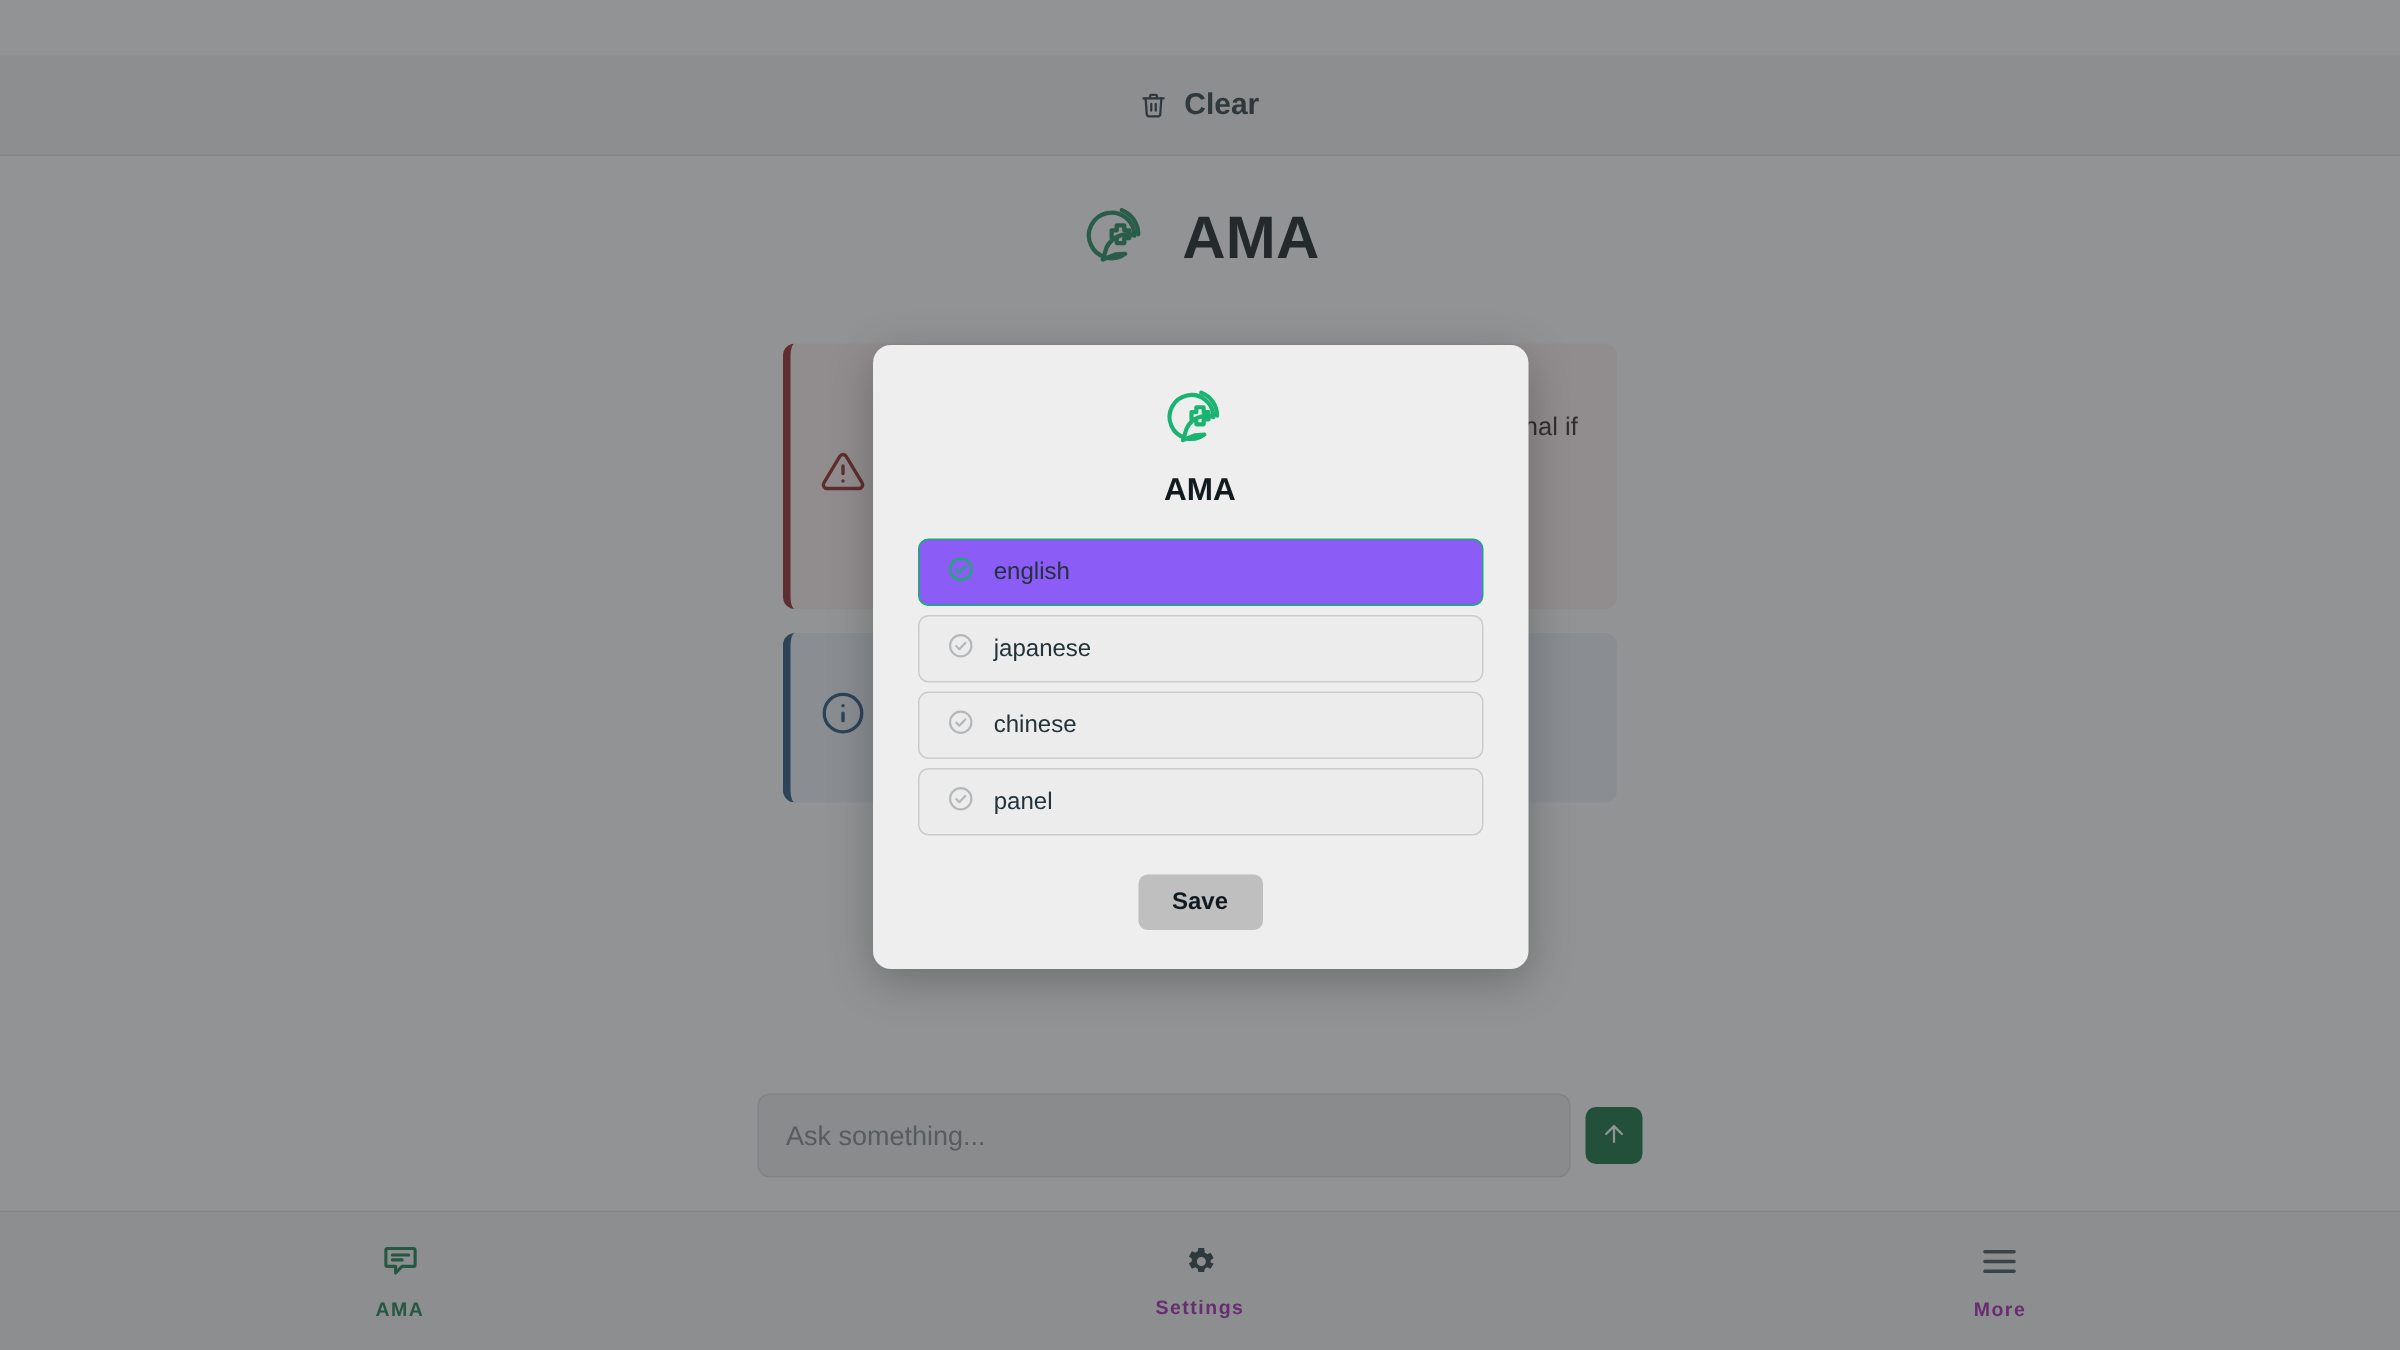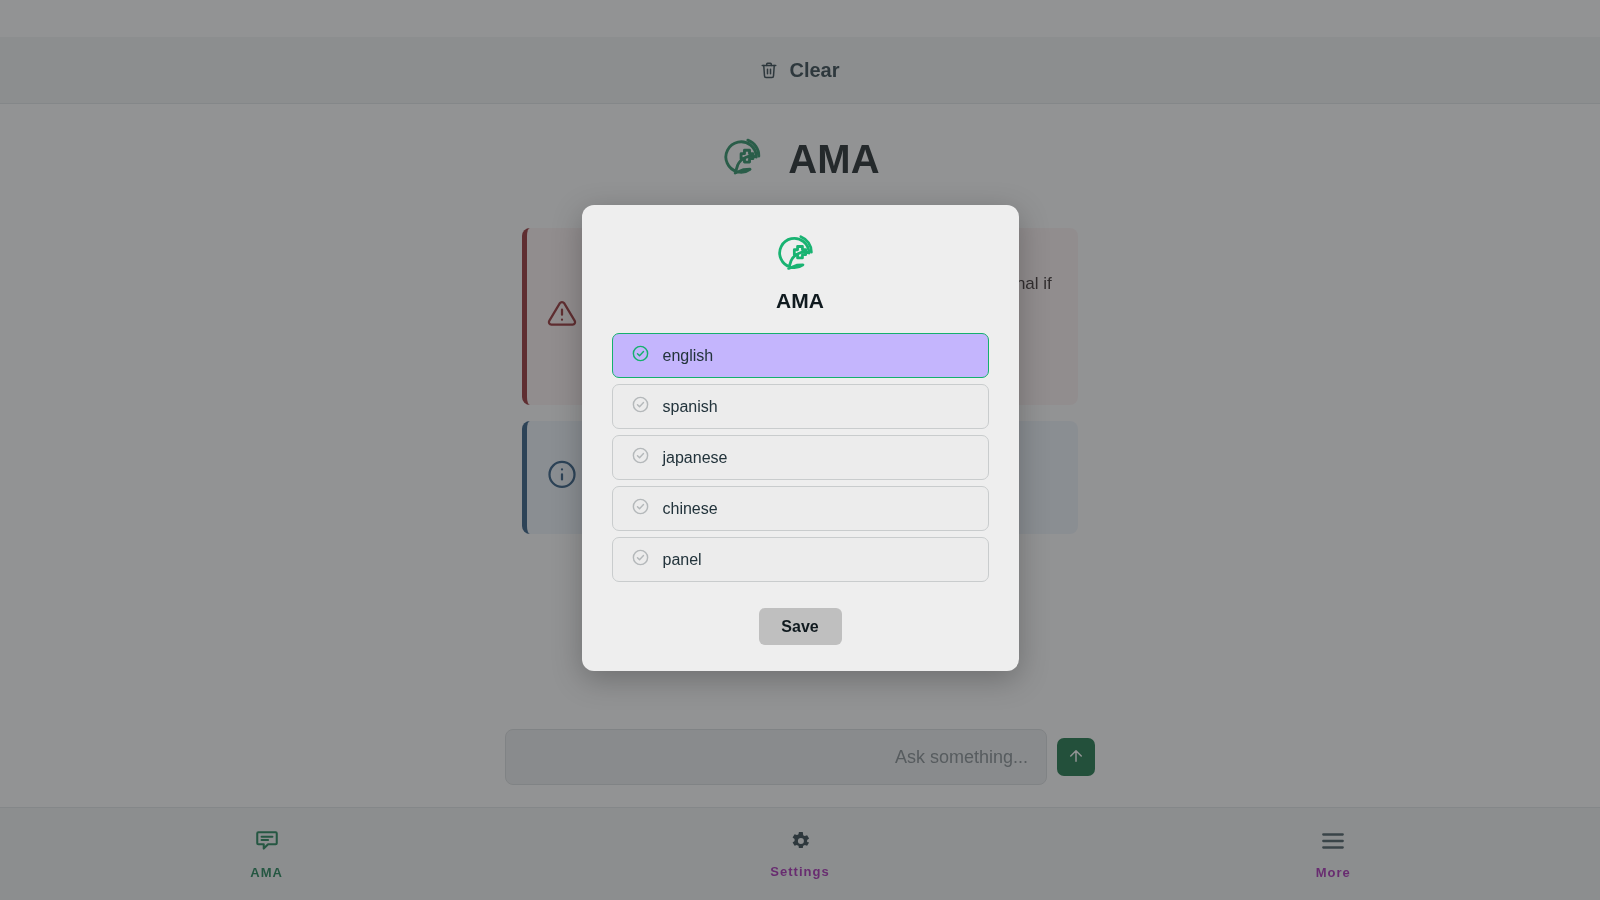"english" .opt.selected { background: #c4b5fd -> #8b5cf6 }
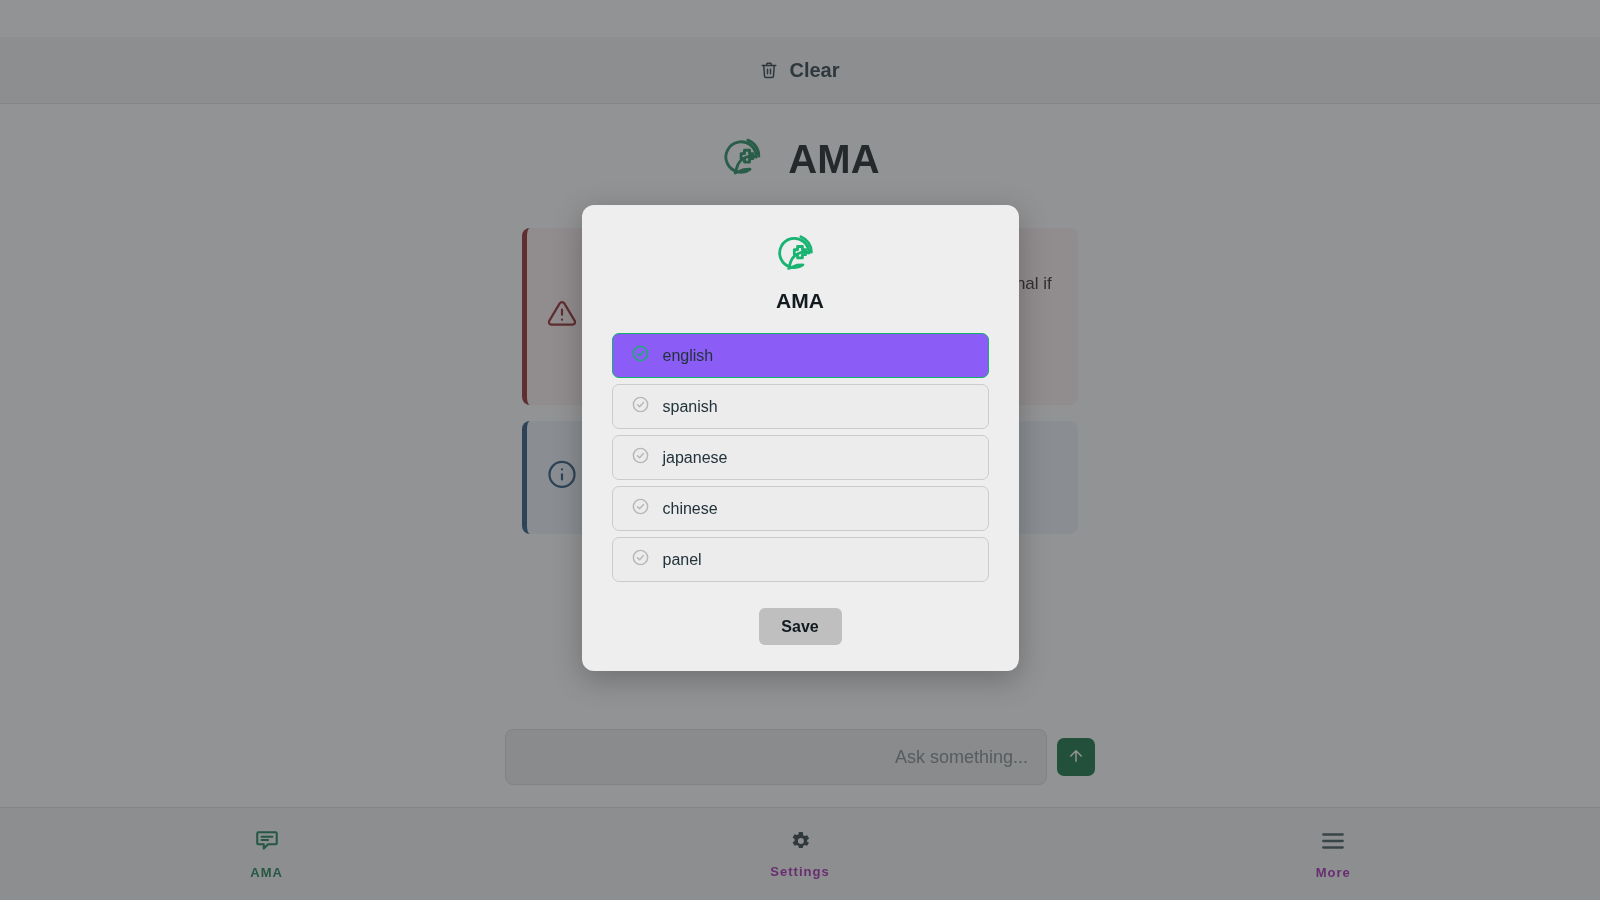"spanish" div.opt { html: <div> <span> <svg> <circle></circle> <path></path> </svg> </span> <span>spanish</span> </div> -> none }
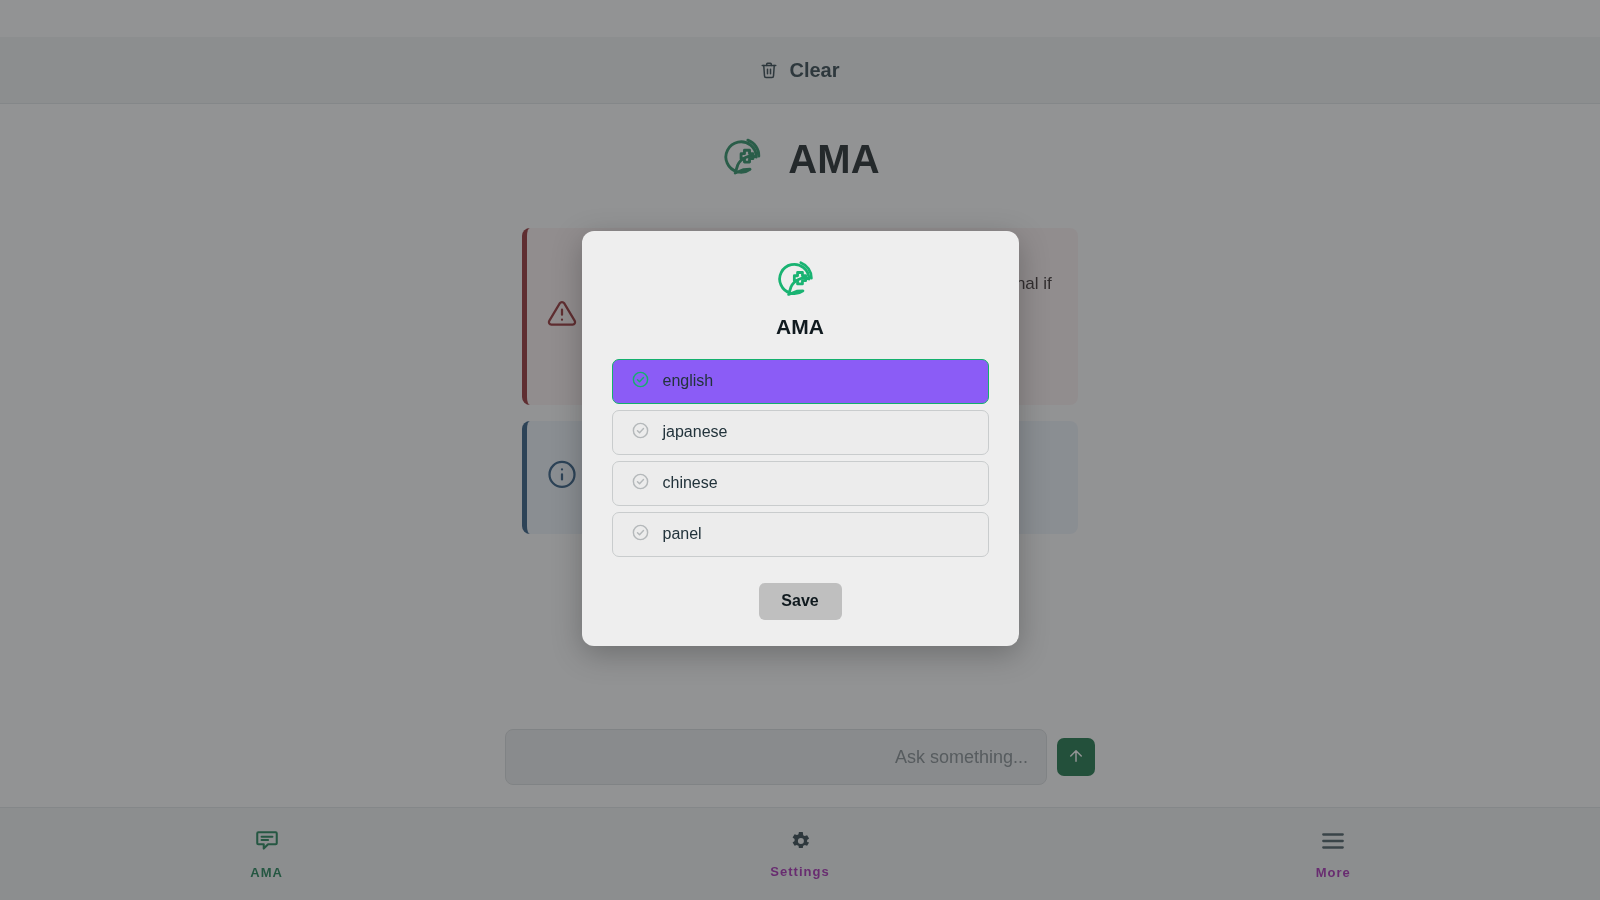"Ask something..." .composer-input { text-align: right -> none }
